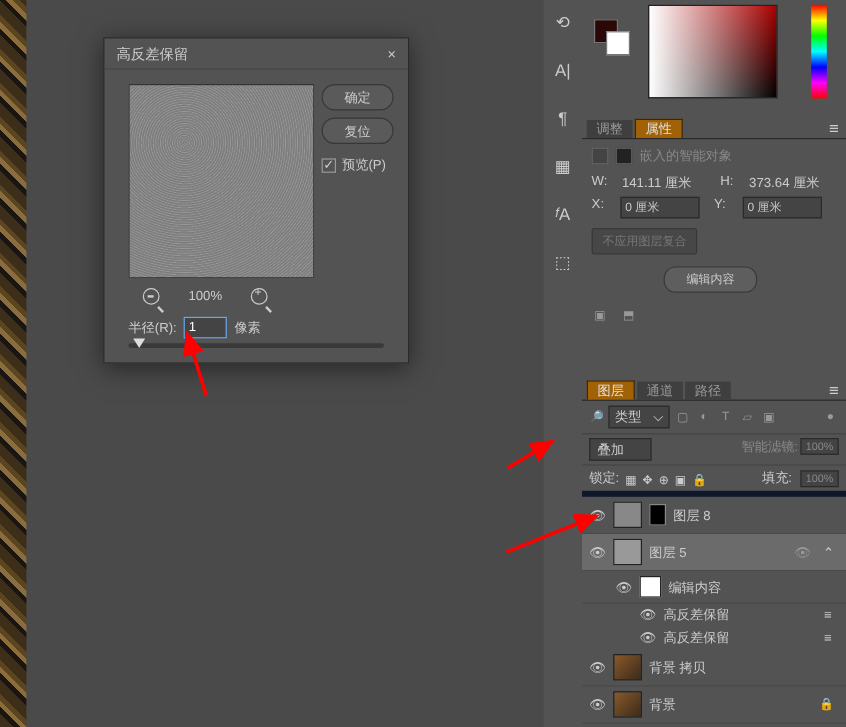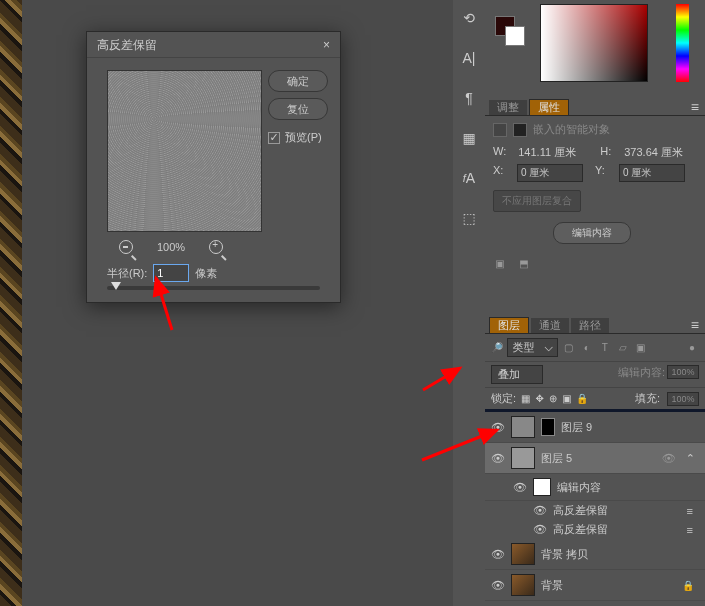"编辑内容:" span.op-lbl { text: 编辑内容 -> 智能滤镜 }
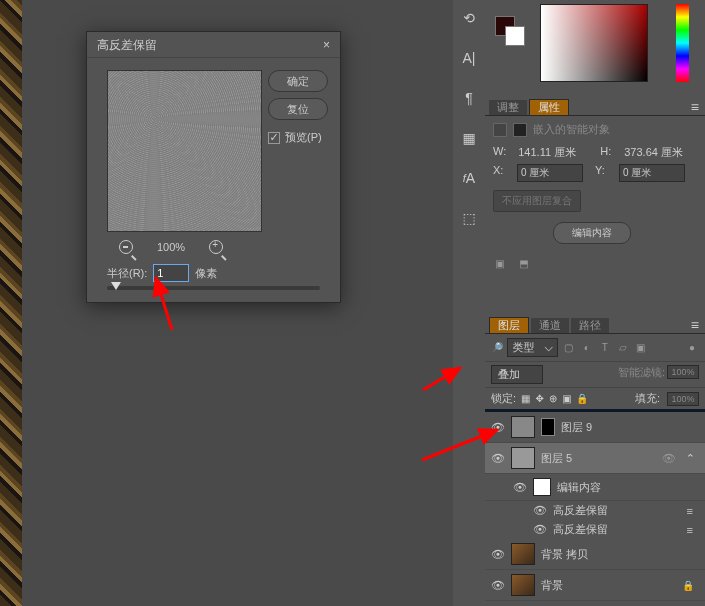"锁定:" .lock-row { align-items: center -> flex-end; border-bottom: 3px solid #0f172a -> 5px solid #0f172a }
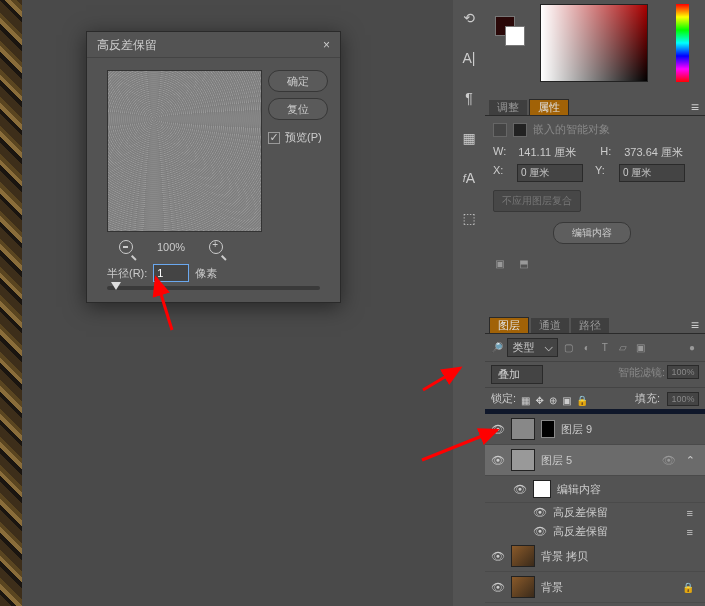"图层 9" span.lname { text: 9 -> 8 }
